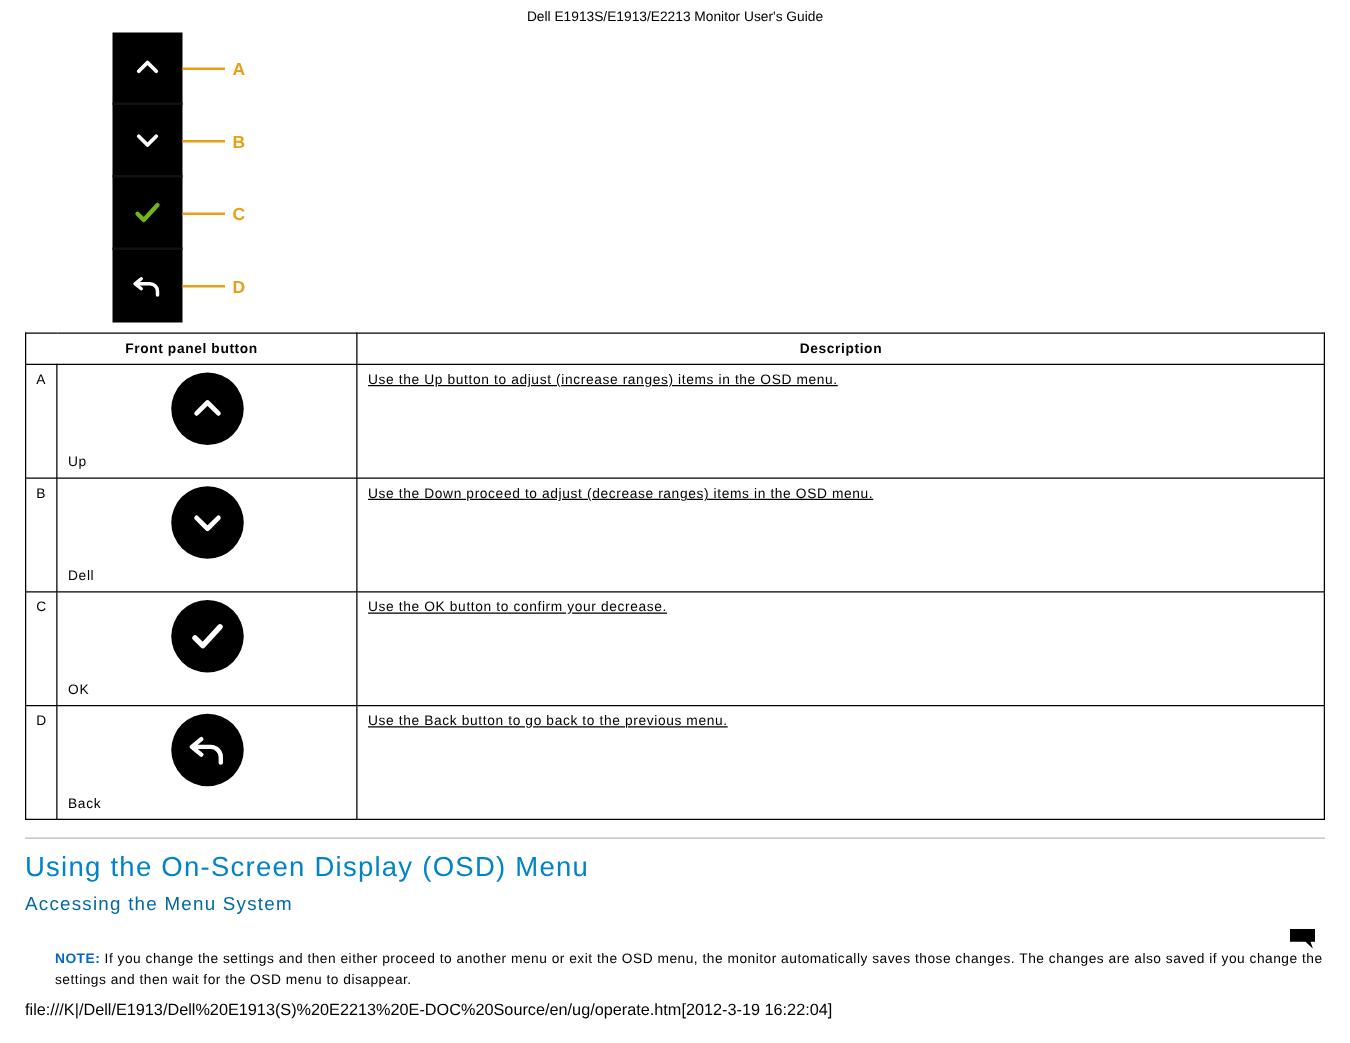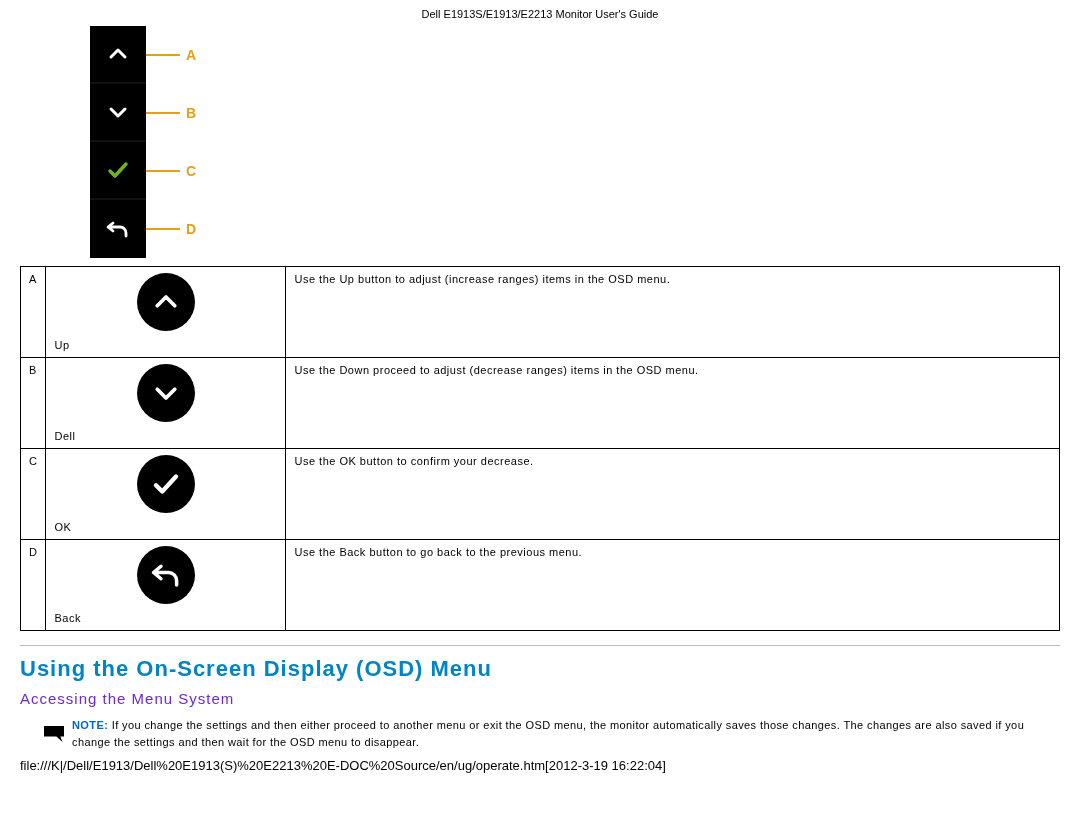"Front panel button" tr { html: none -> <tr> <th>Front panel button</th> <th>Description</th> </tr> }
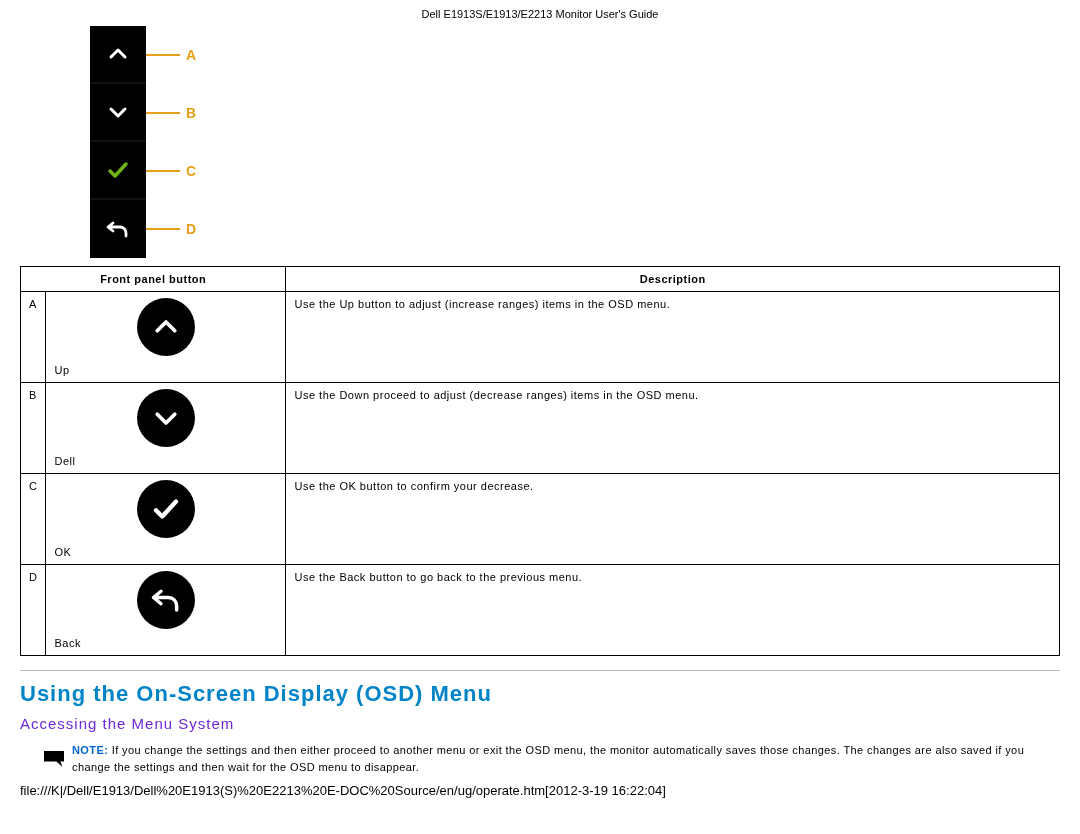"Use the Up button to" .desc-cell { text-decoration: none -> underline }
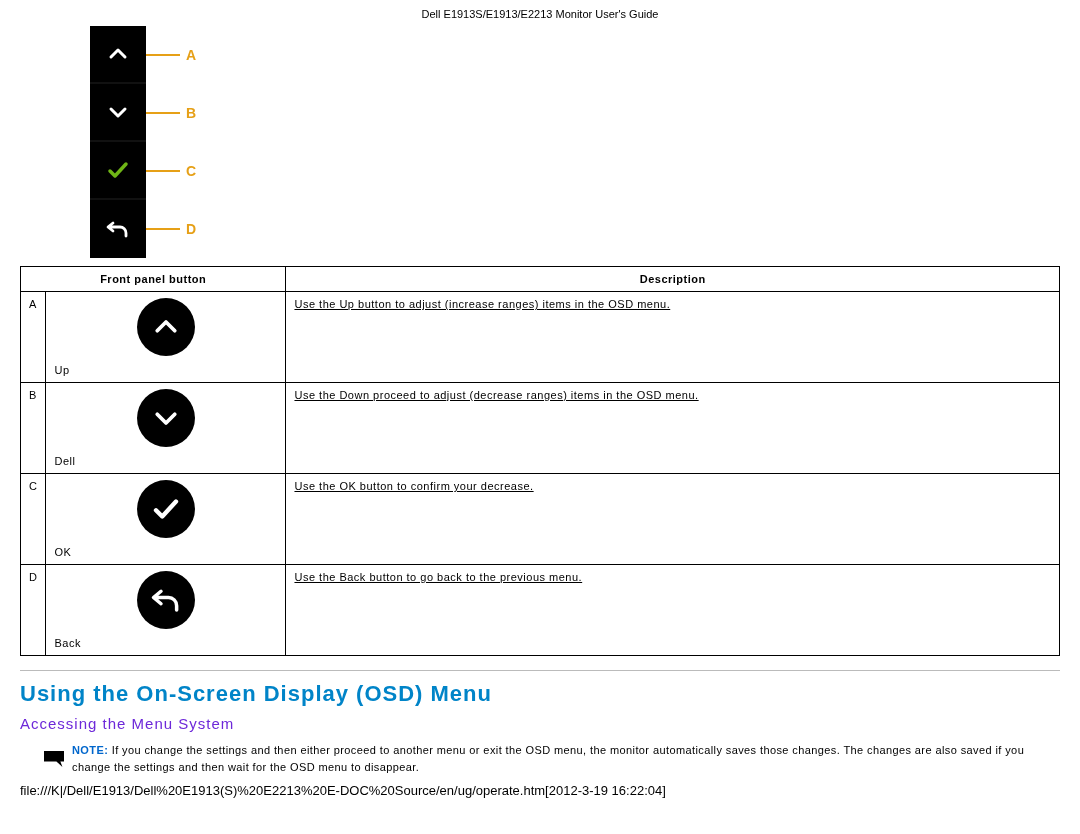"Using the On-Screen Display (OSD)" h2.section { font-weight: bold -> normal }
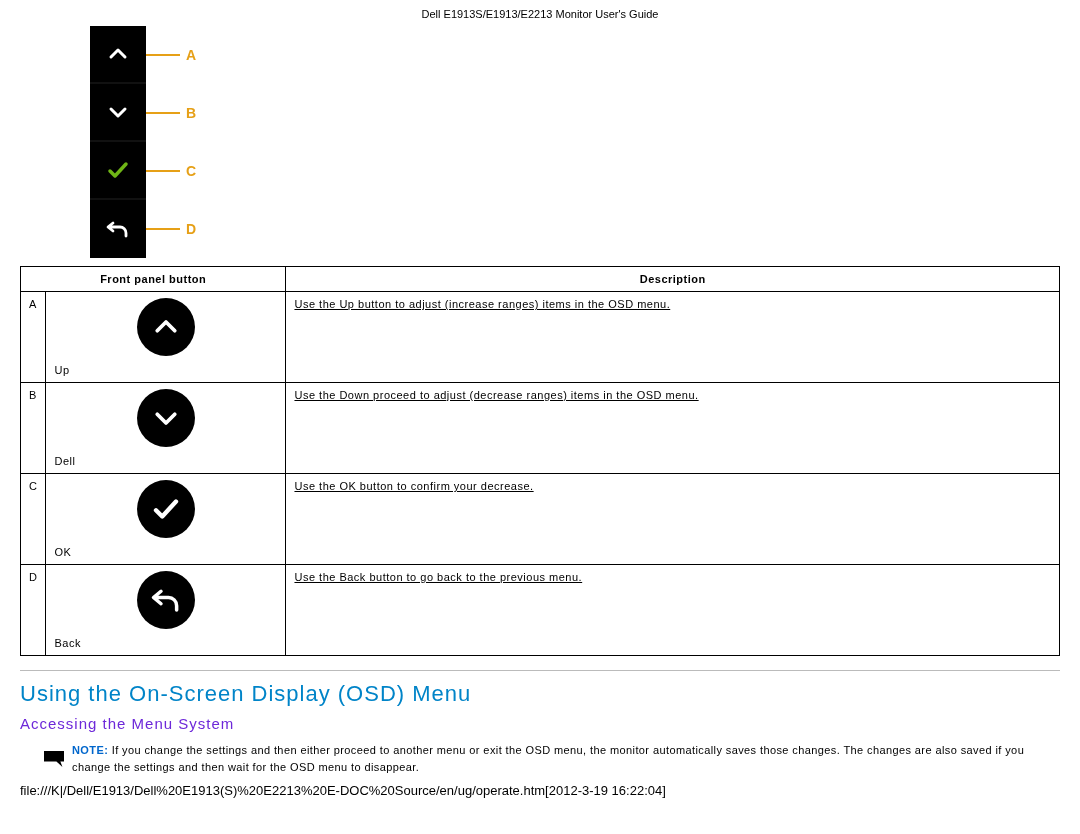"Accessing the Menu System" h3.subsection { color: #6d28d9 -> #0369a1 }
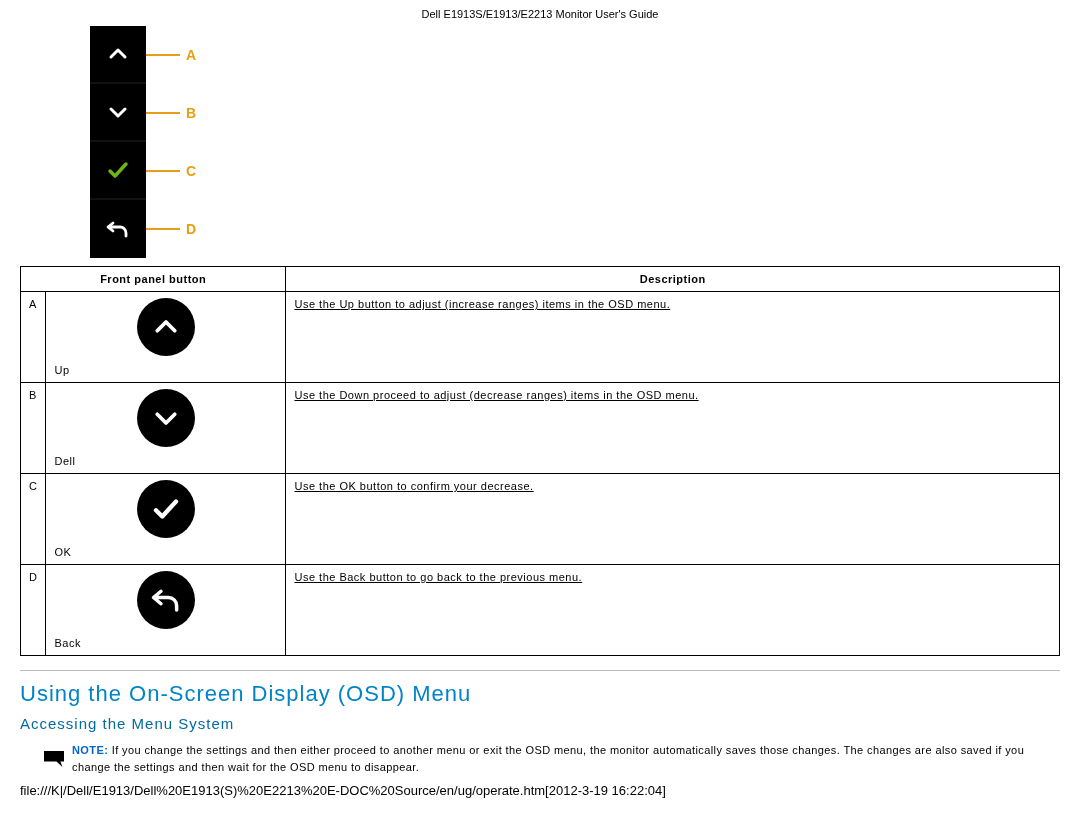"NOTE: If you change the" .note-block { align-items: center -> flex-end; flex-direction: none -> column }
